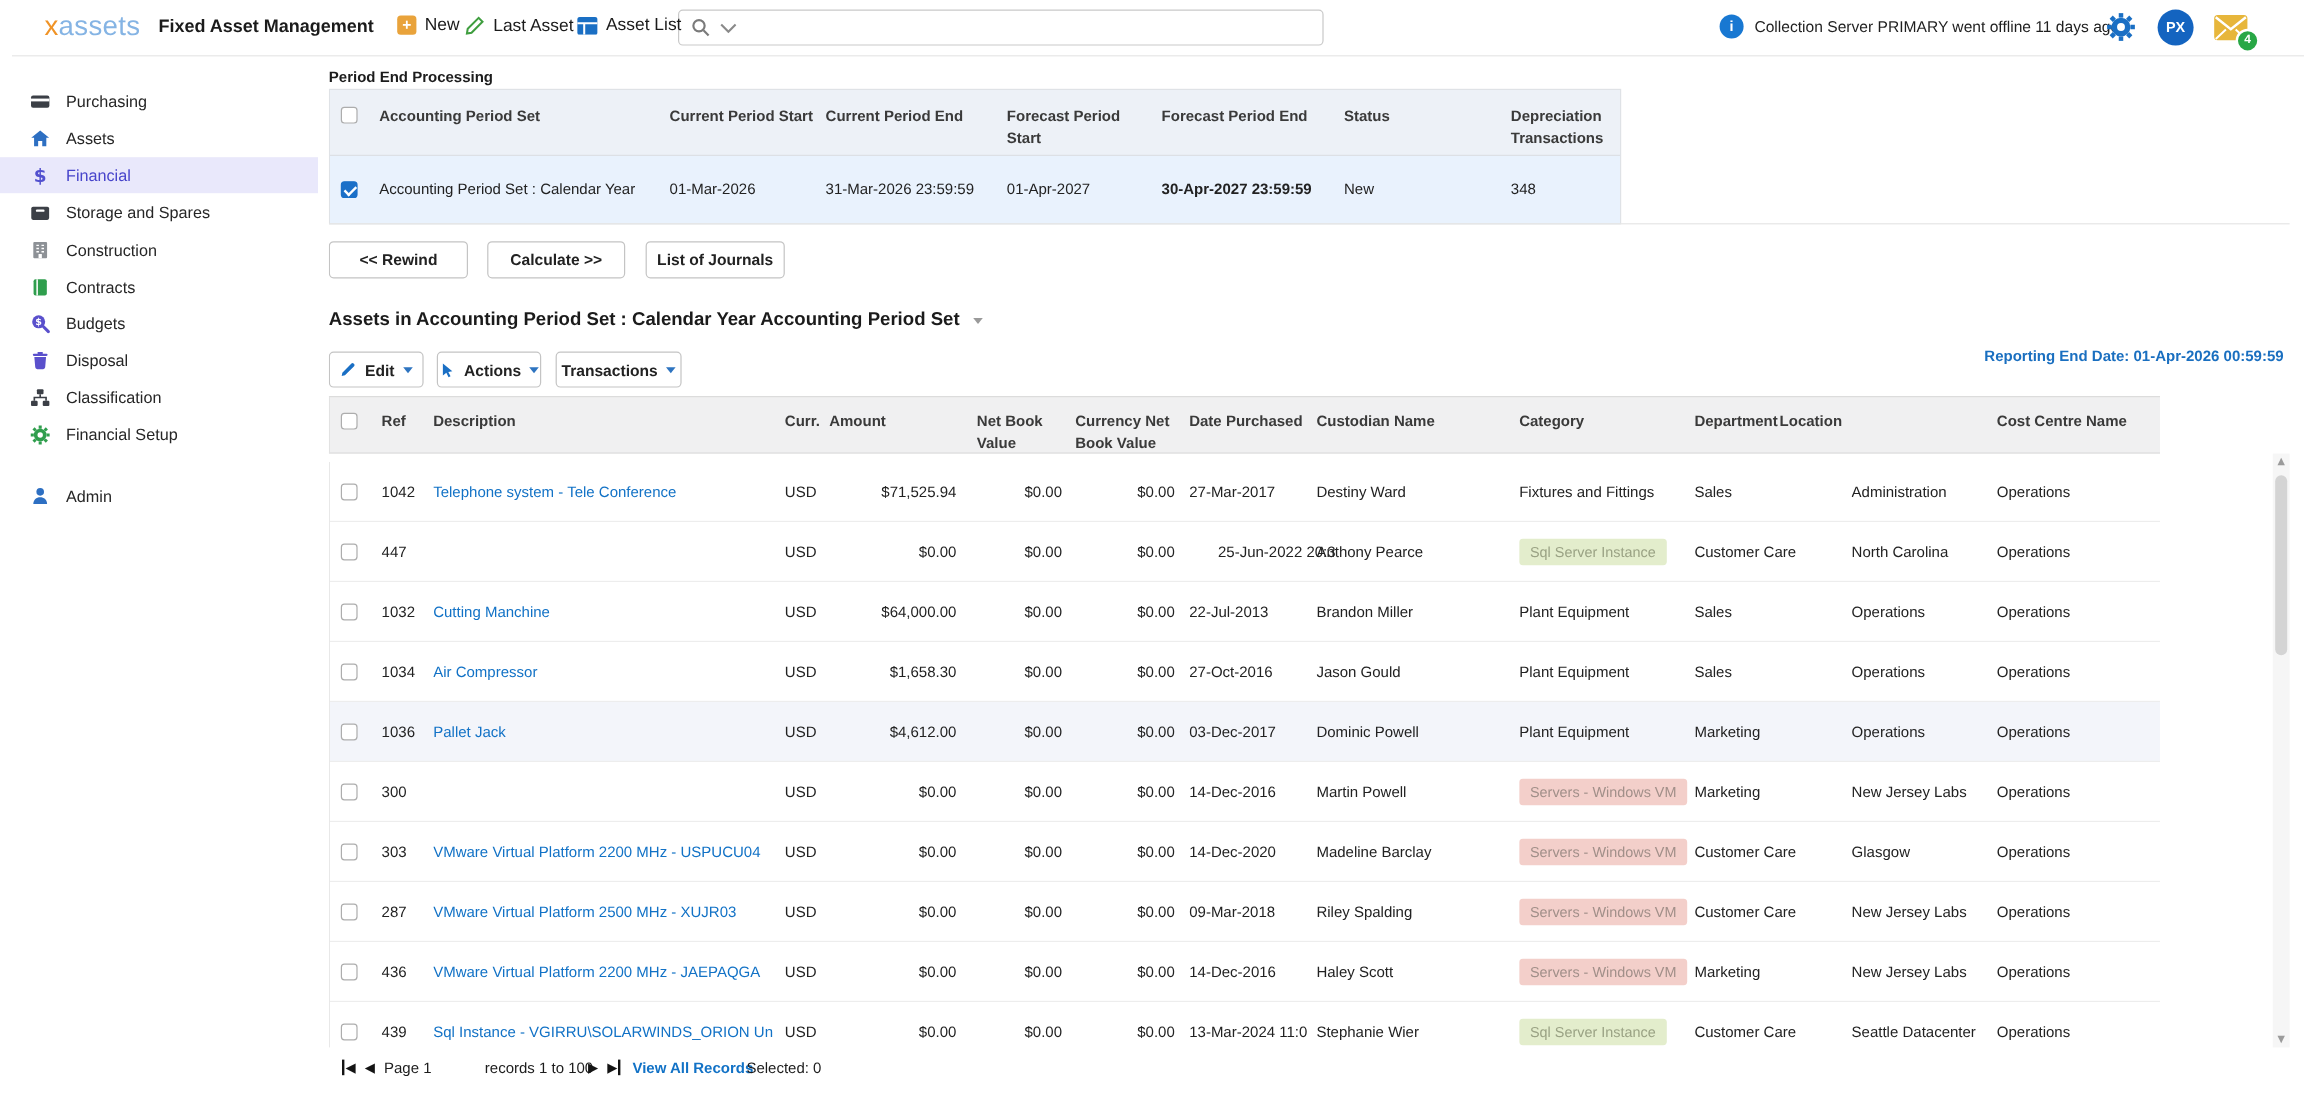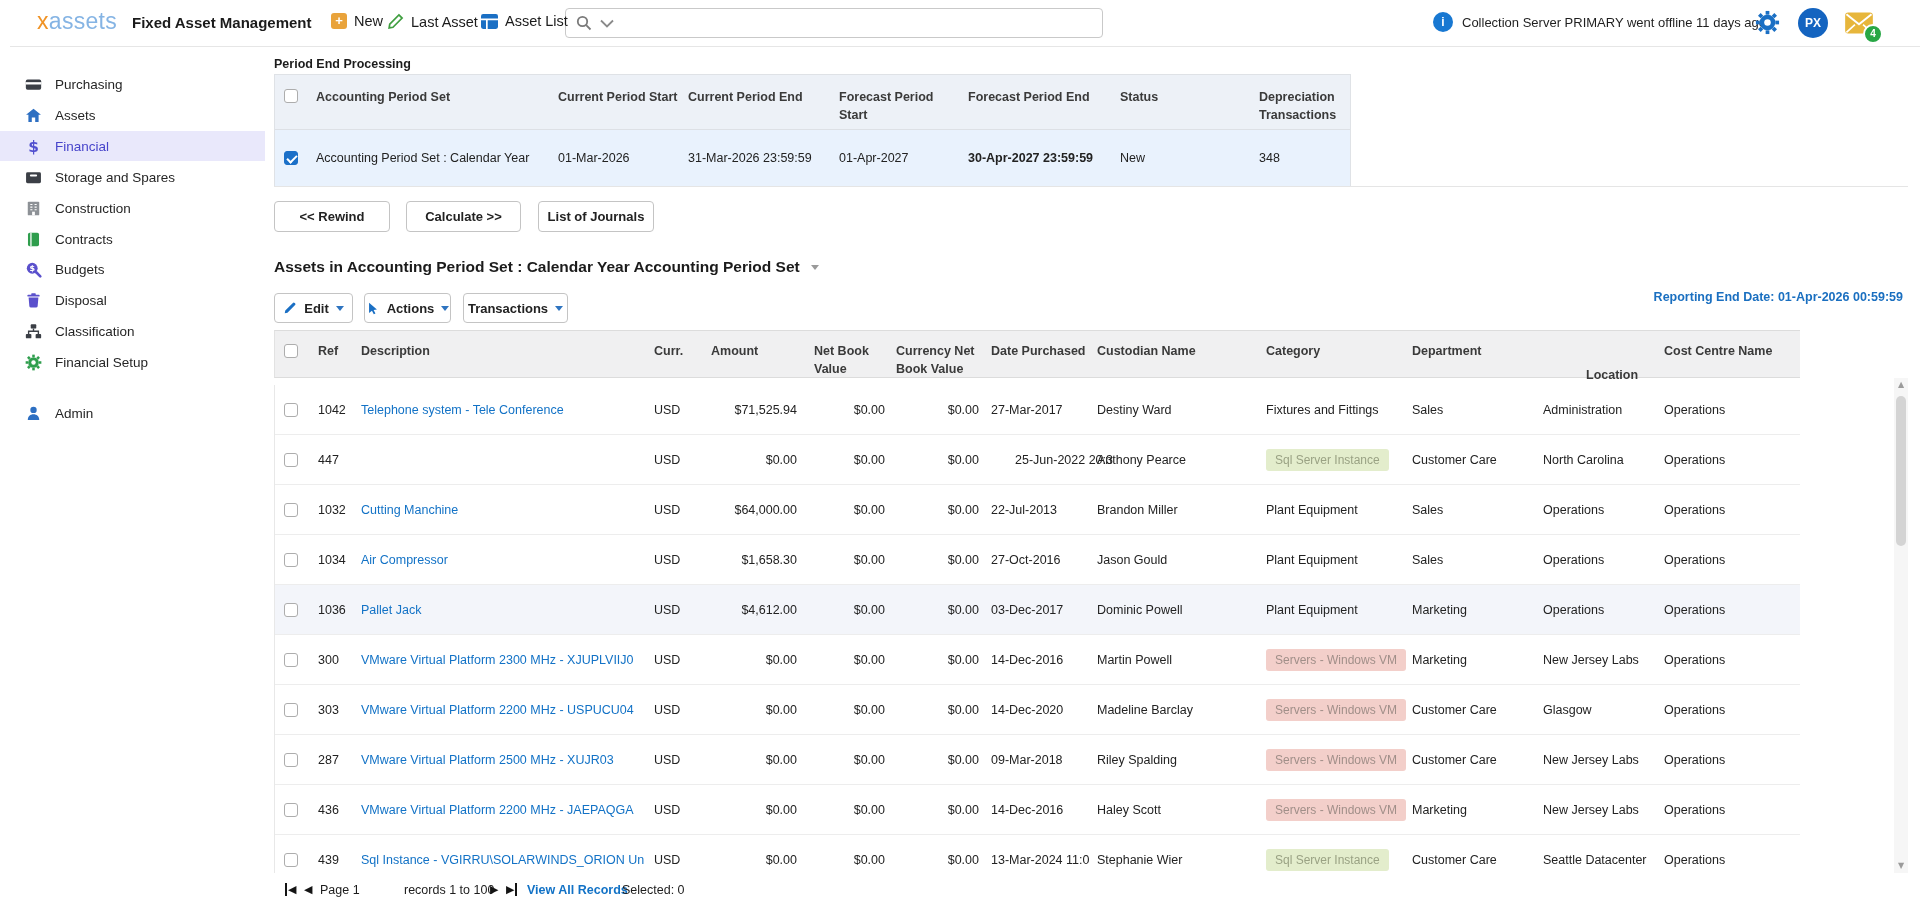"Amount" div.hc { left: 436px -> 416px }
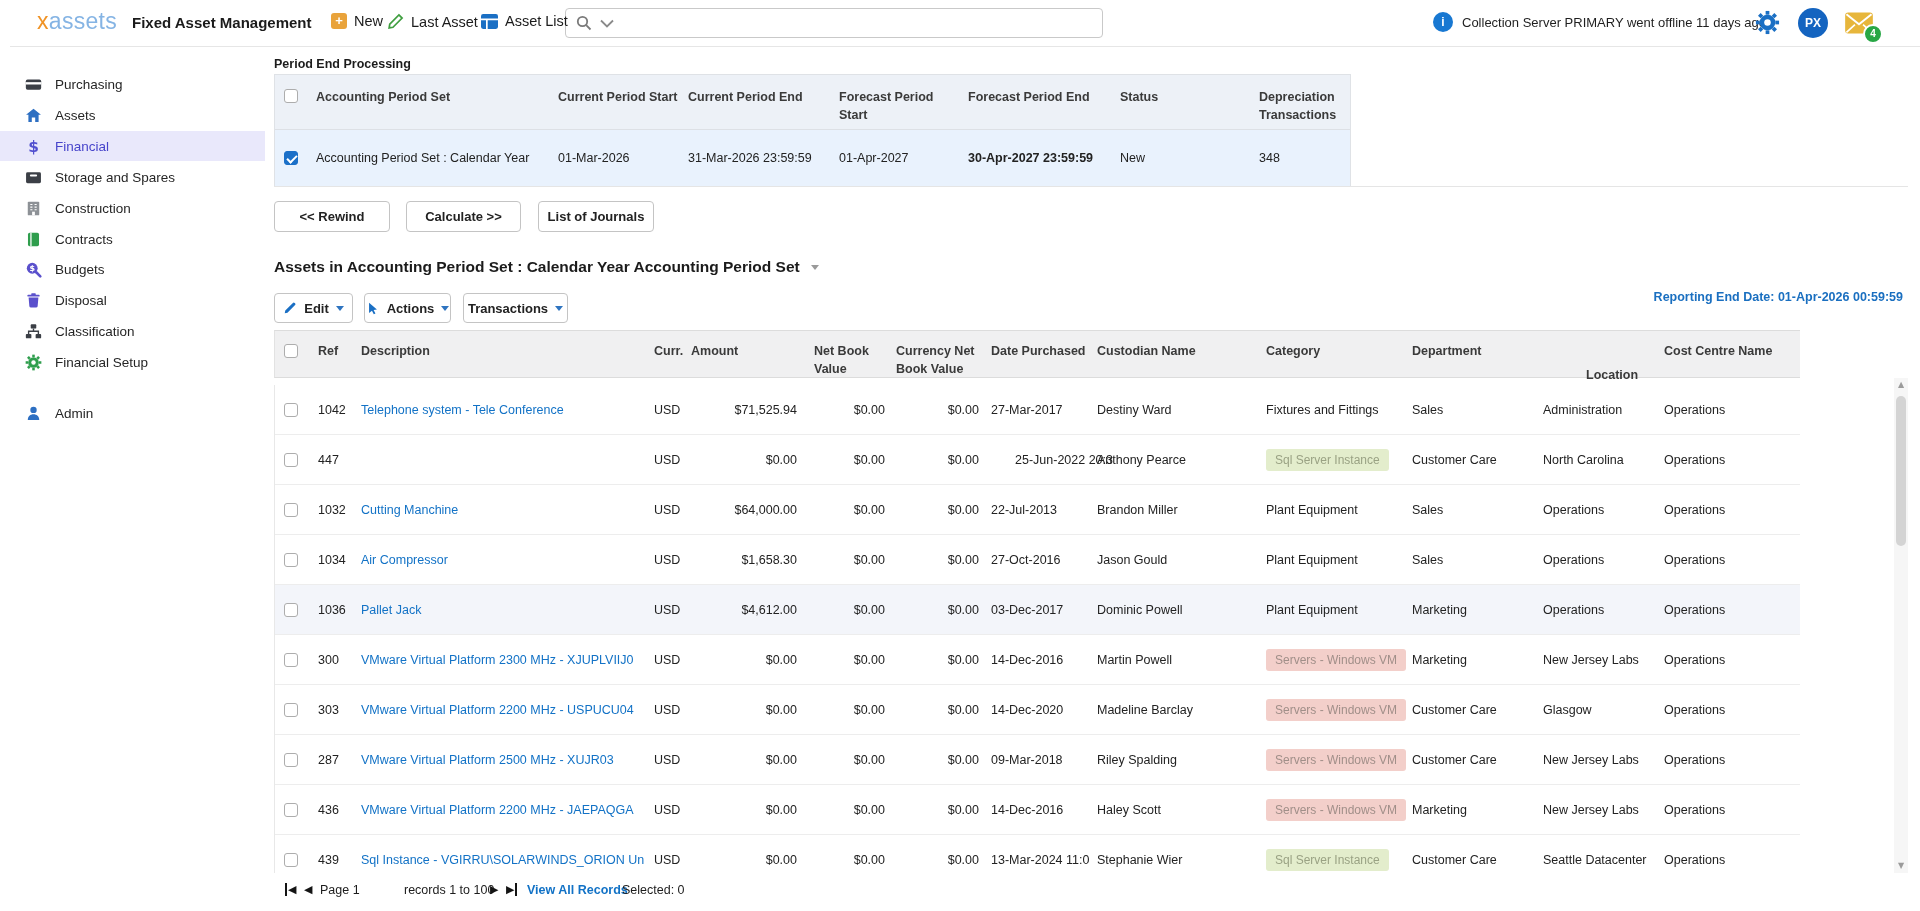"Location" div.hc { left: 1311px -> 1208px; margin-top: 24px -> none }
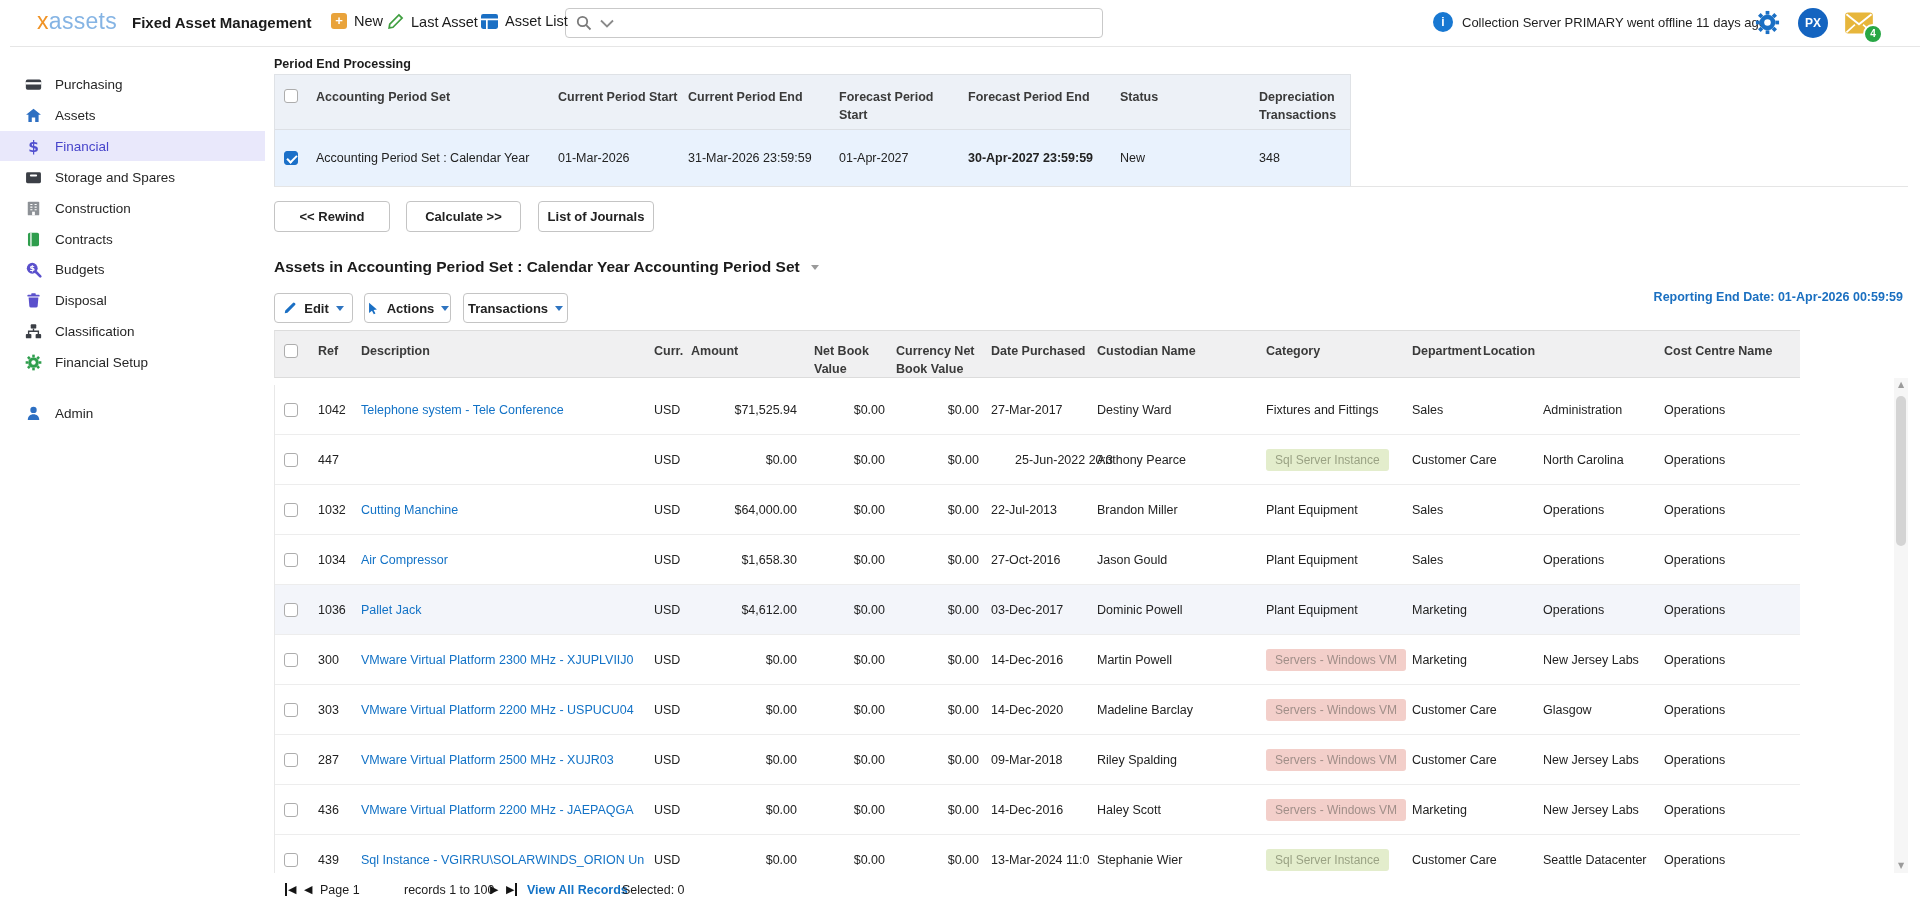"VMware Virtual Platform 2300 MHz" div.ac { html: <div>VMware Virtual Platform 2300 MHz - XJUPLVIIJ0</div> -> none }
